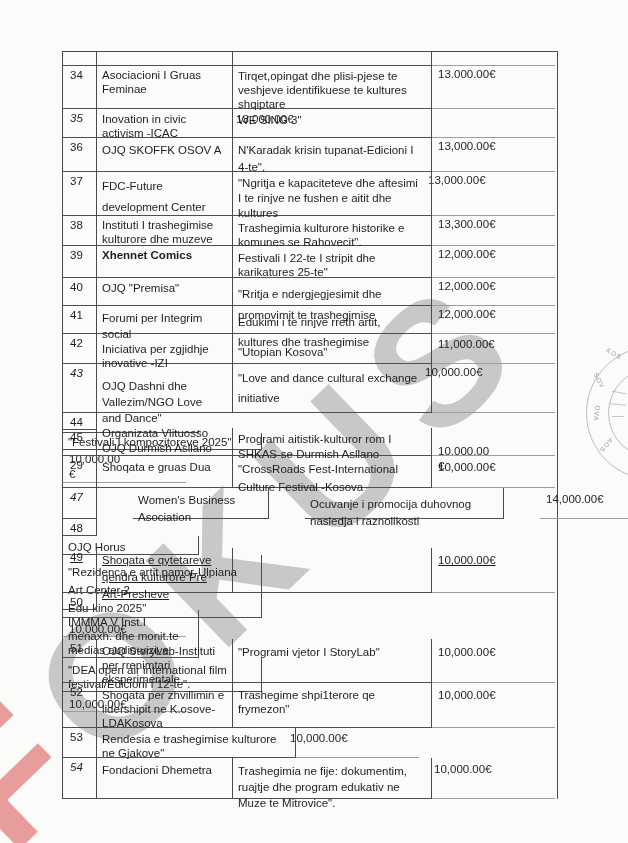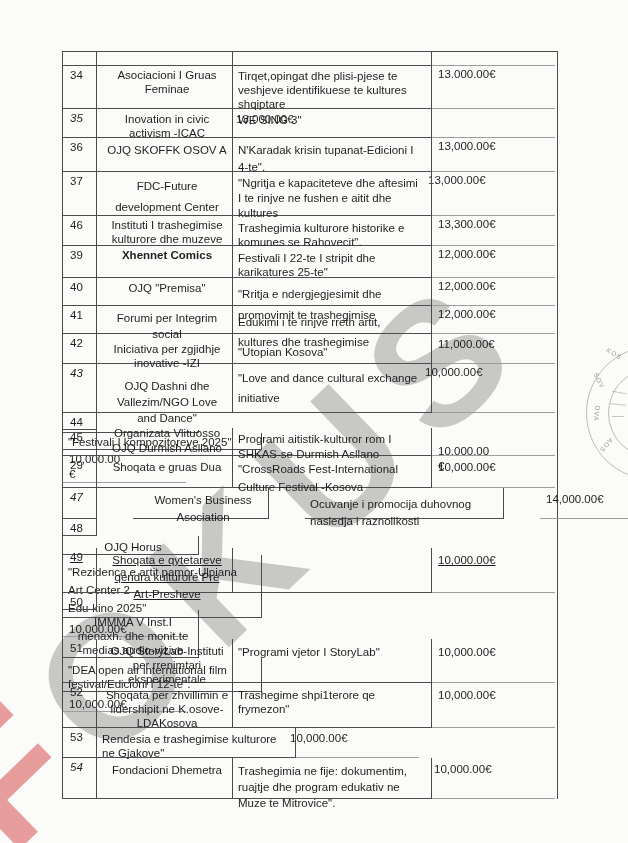"Asociacioni I Gruas" .c-org { text-align: center -> none }
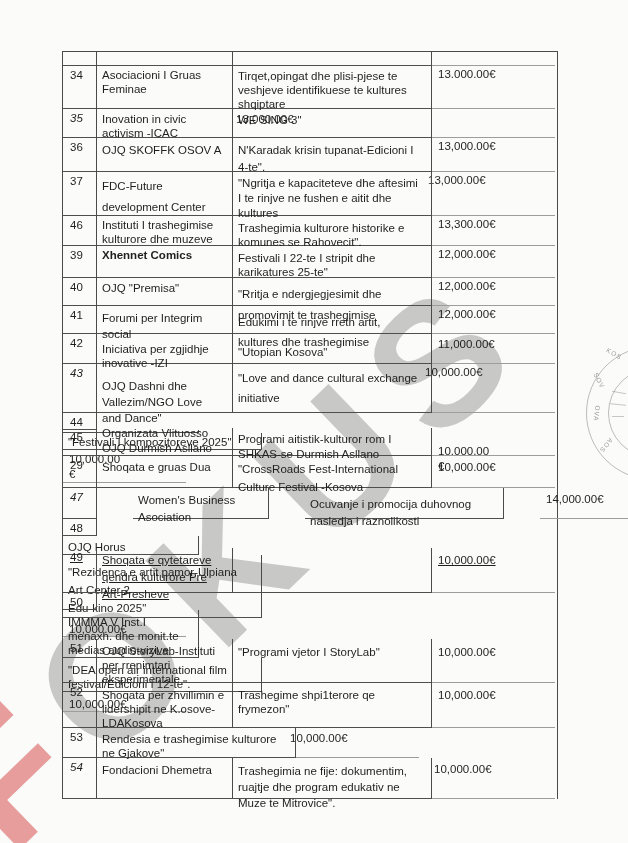"46" span.txt { text: 46 -> 38 }
